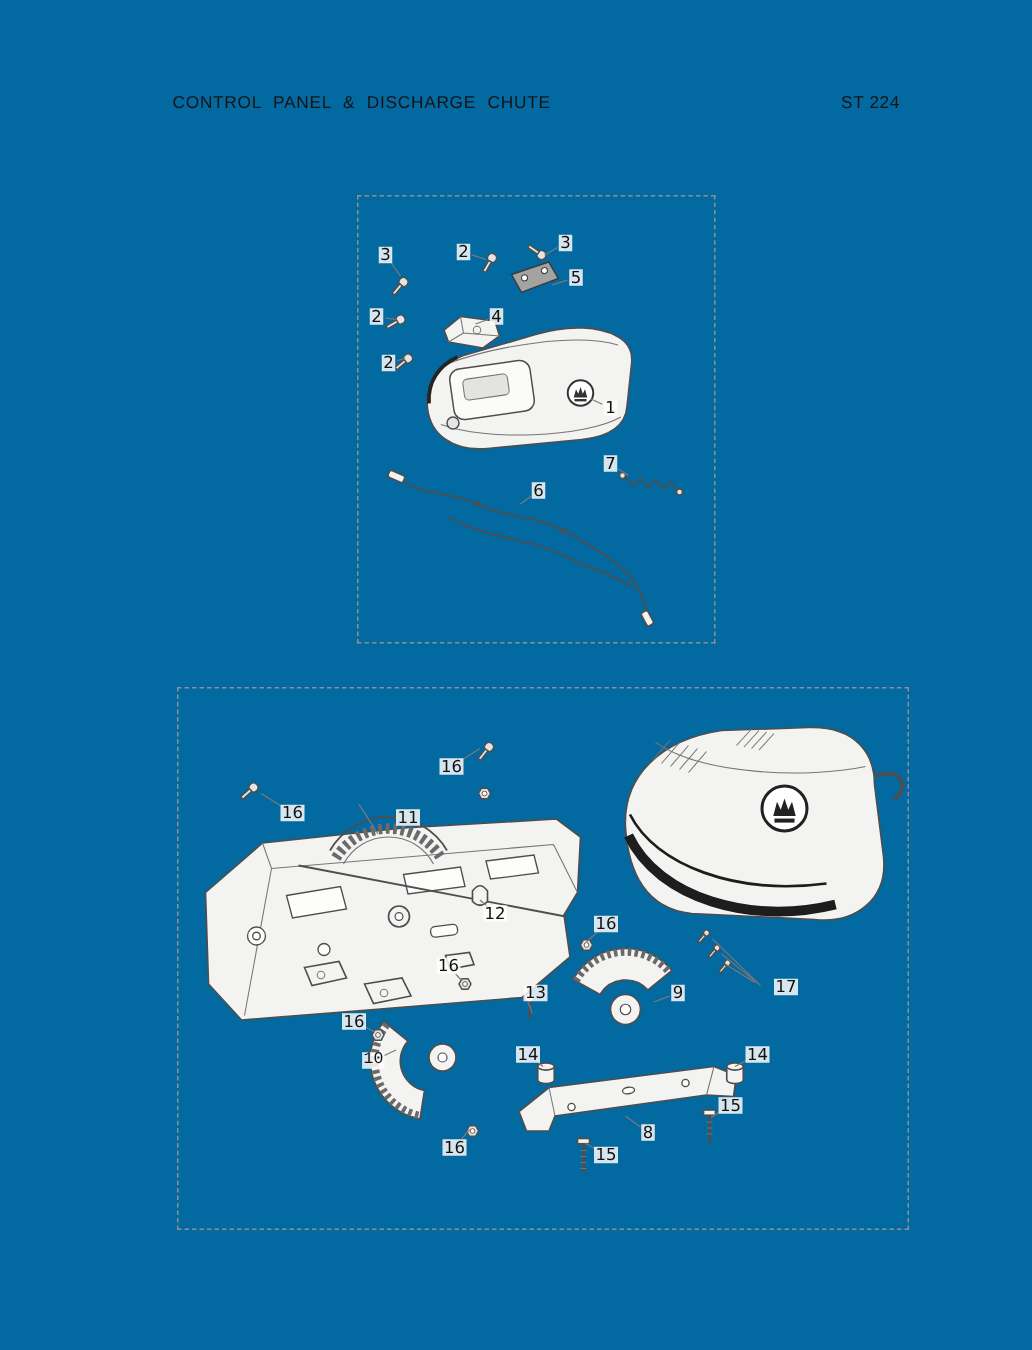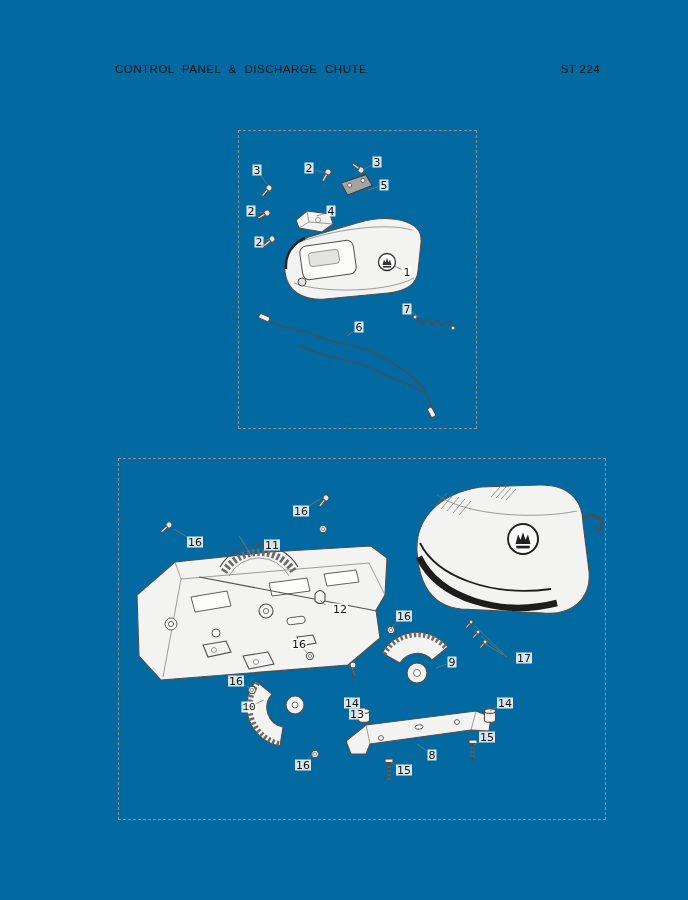"12" div.callout { left: 340px -> 330px }
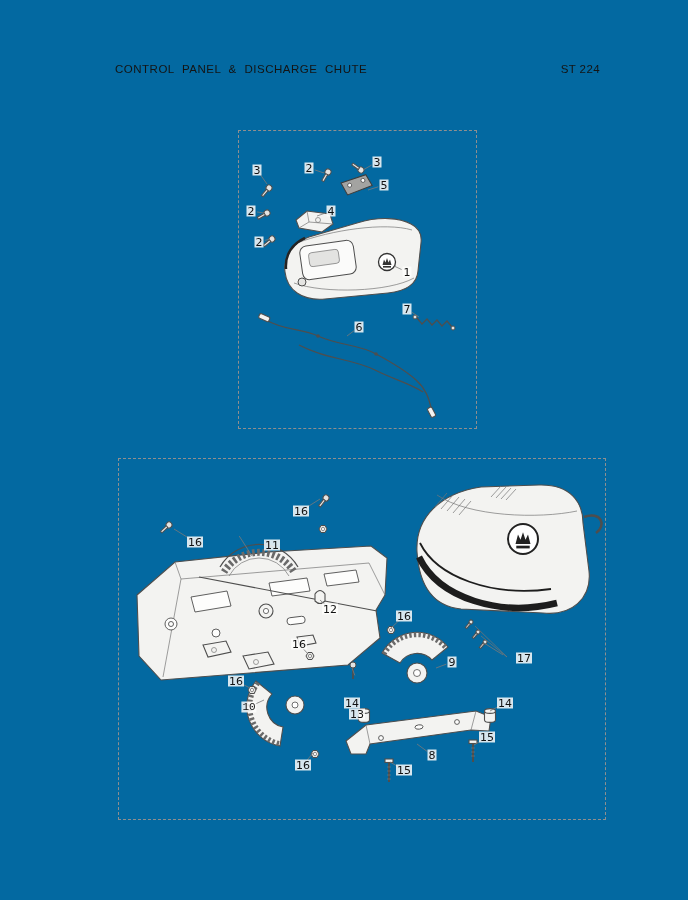"13" div.callout { top: 714px -> 662px }
